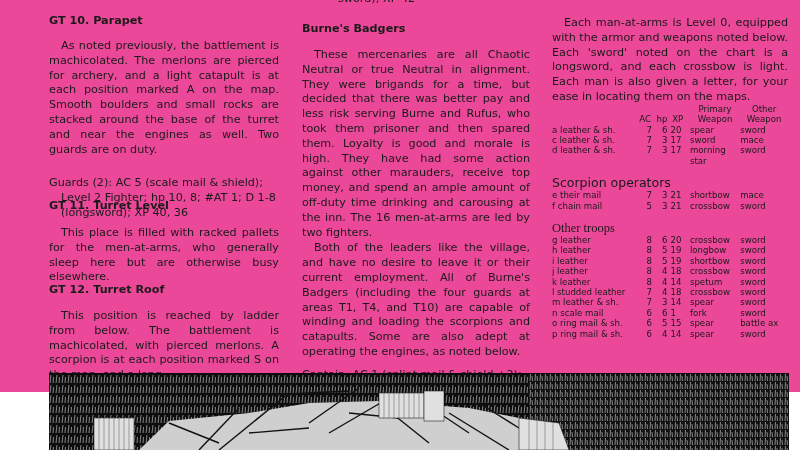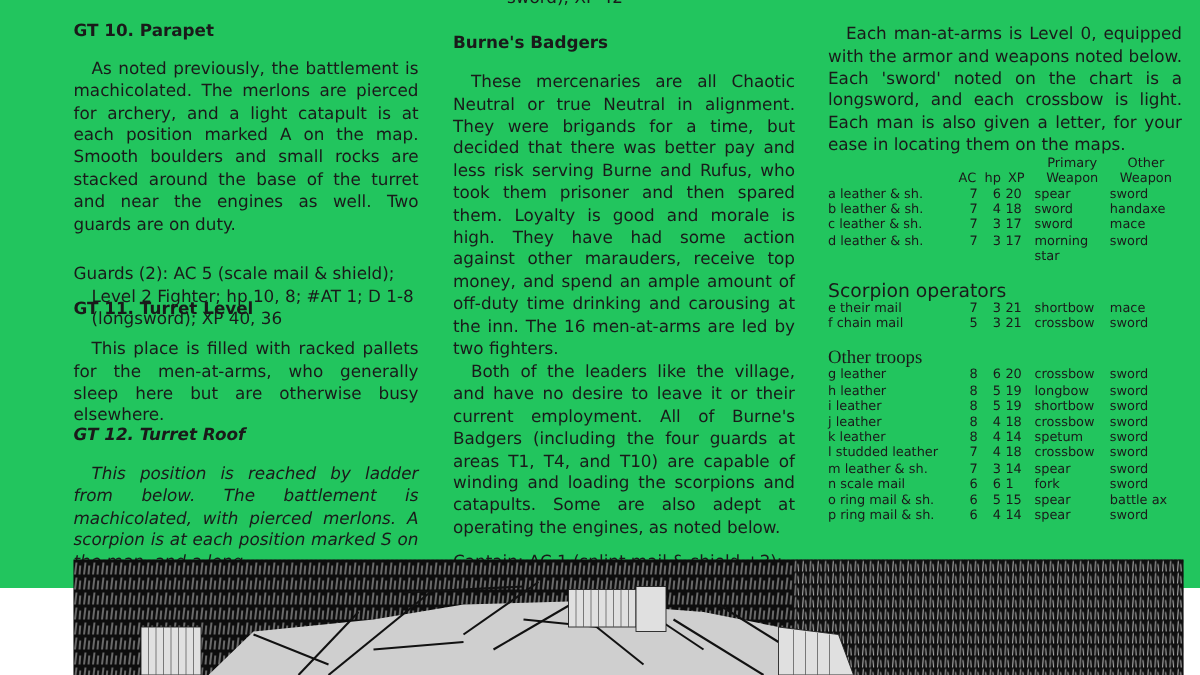"GT 10. Parapet" .page { background: #22c55e -> #ec4899 }
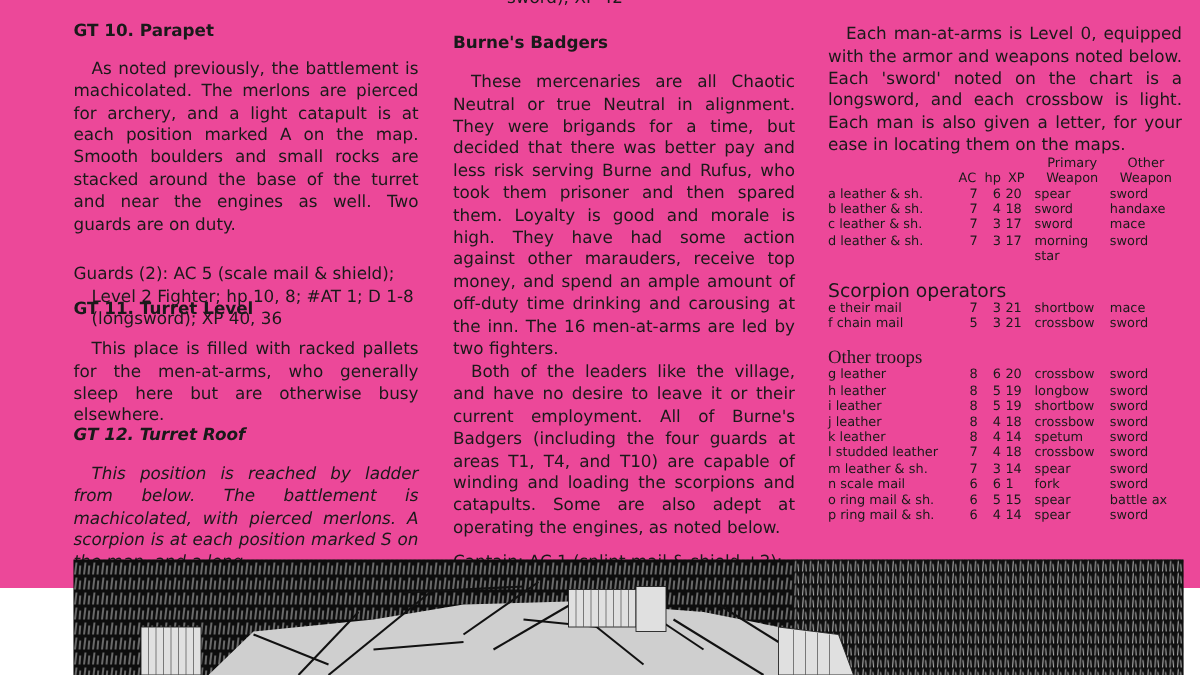"b leather & sh." tr { html: <tr> <td>b leather &amp; sh.</td> <td>7</td> <td>4</td> <td>18</td> <td>sword</td> <td>handaxe</td> </tr> -> none }
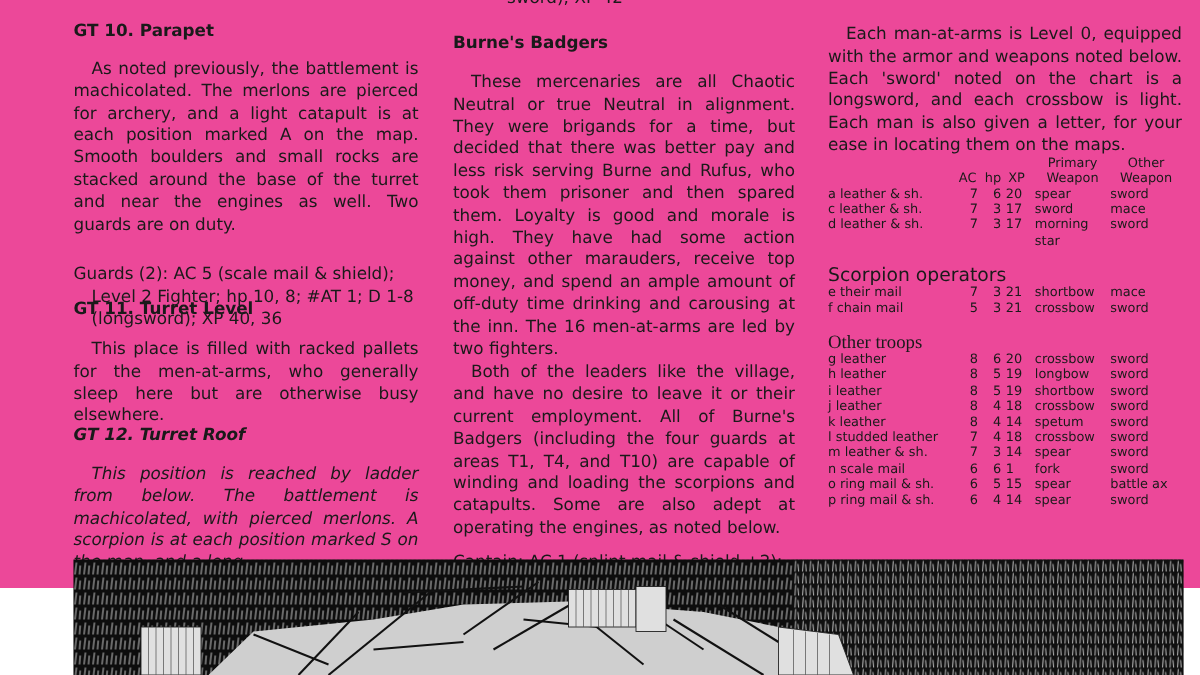"GT 12. Turret Roof" div.sec { font-style: italic -> none }
